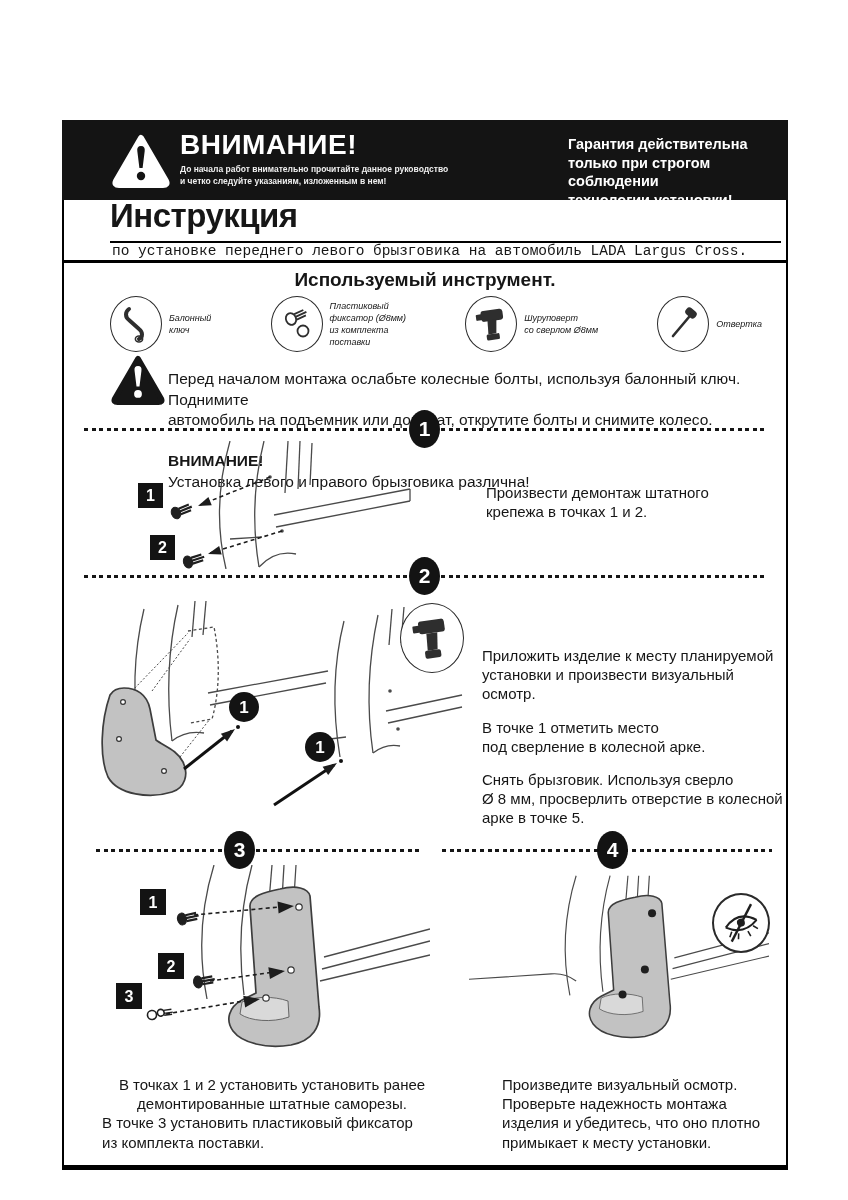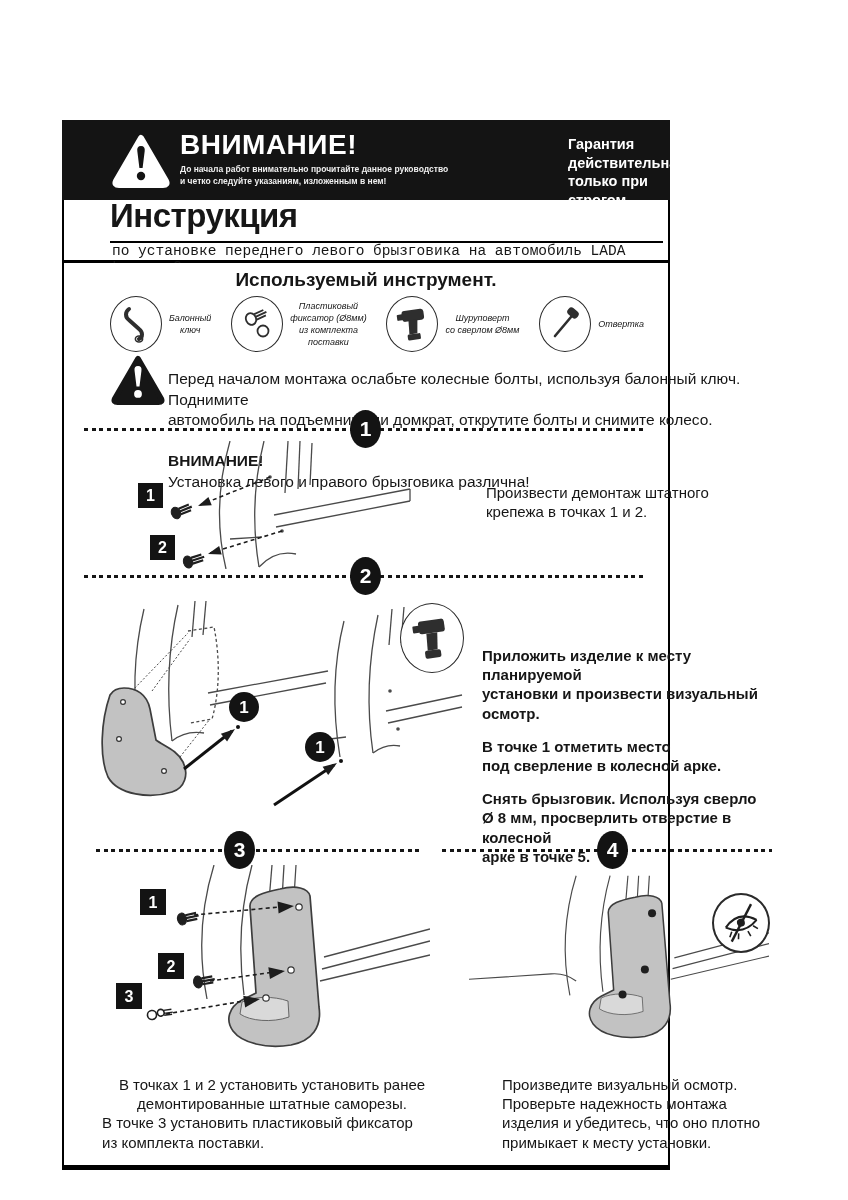"ВНИМАНИЕ!" .doc { width: 608px -> 726px }
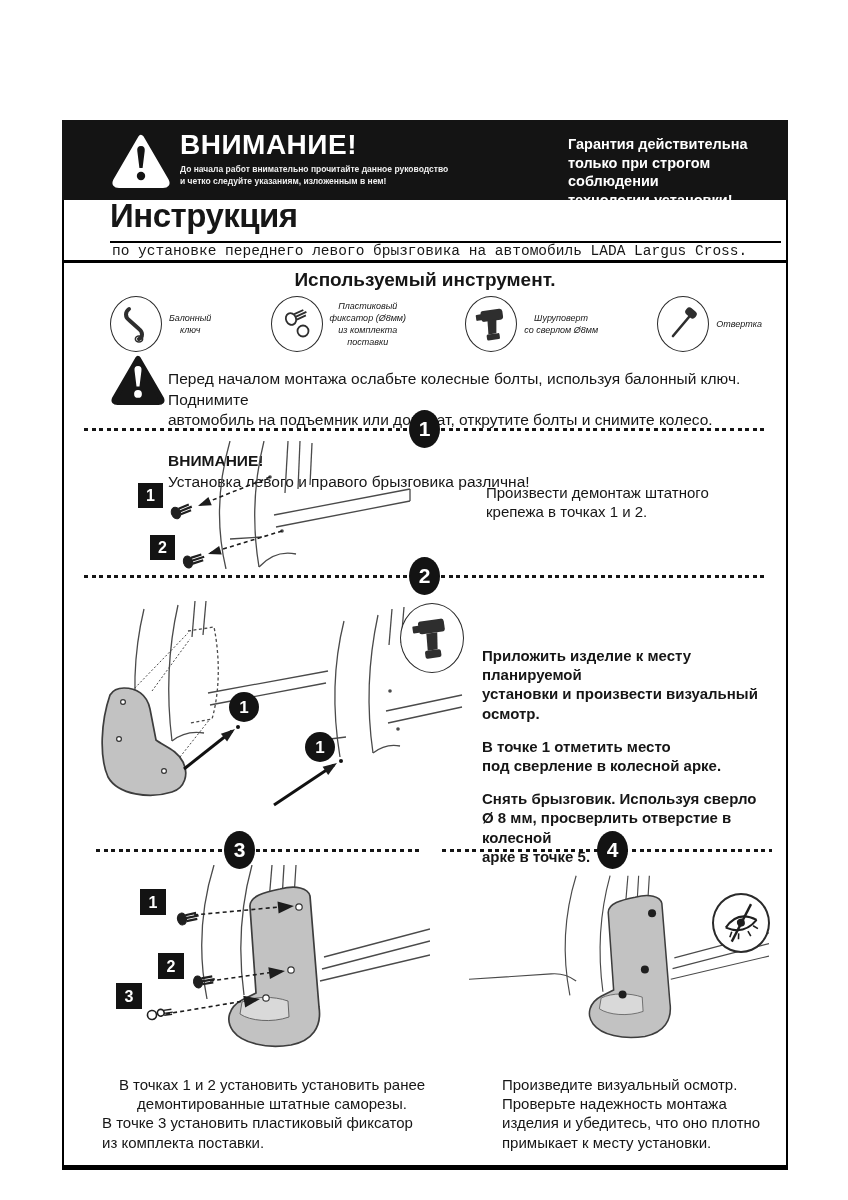"Пластиковый" .tool-label { text-align: center -> none }
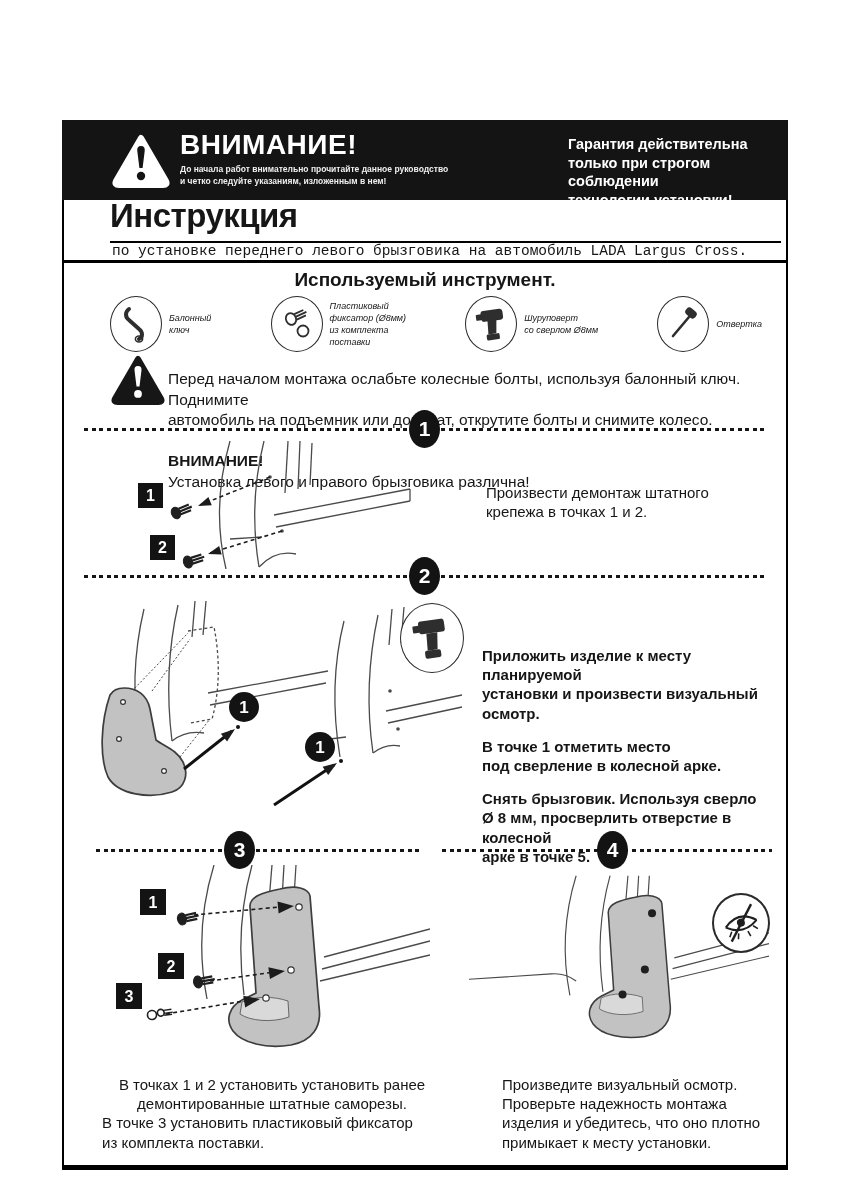"Приложить изделие к месту планируемой" div.step-text { font-weight: bold -> none }
